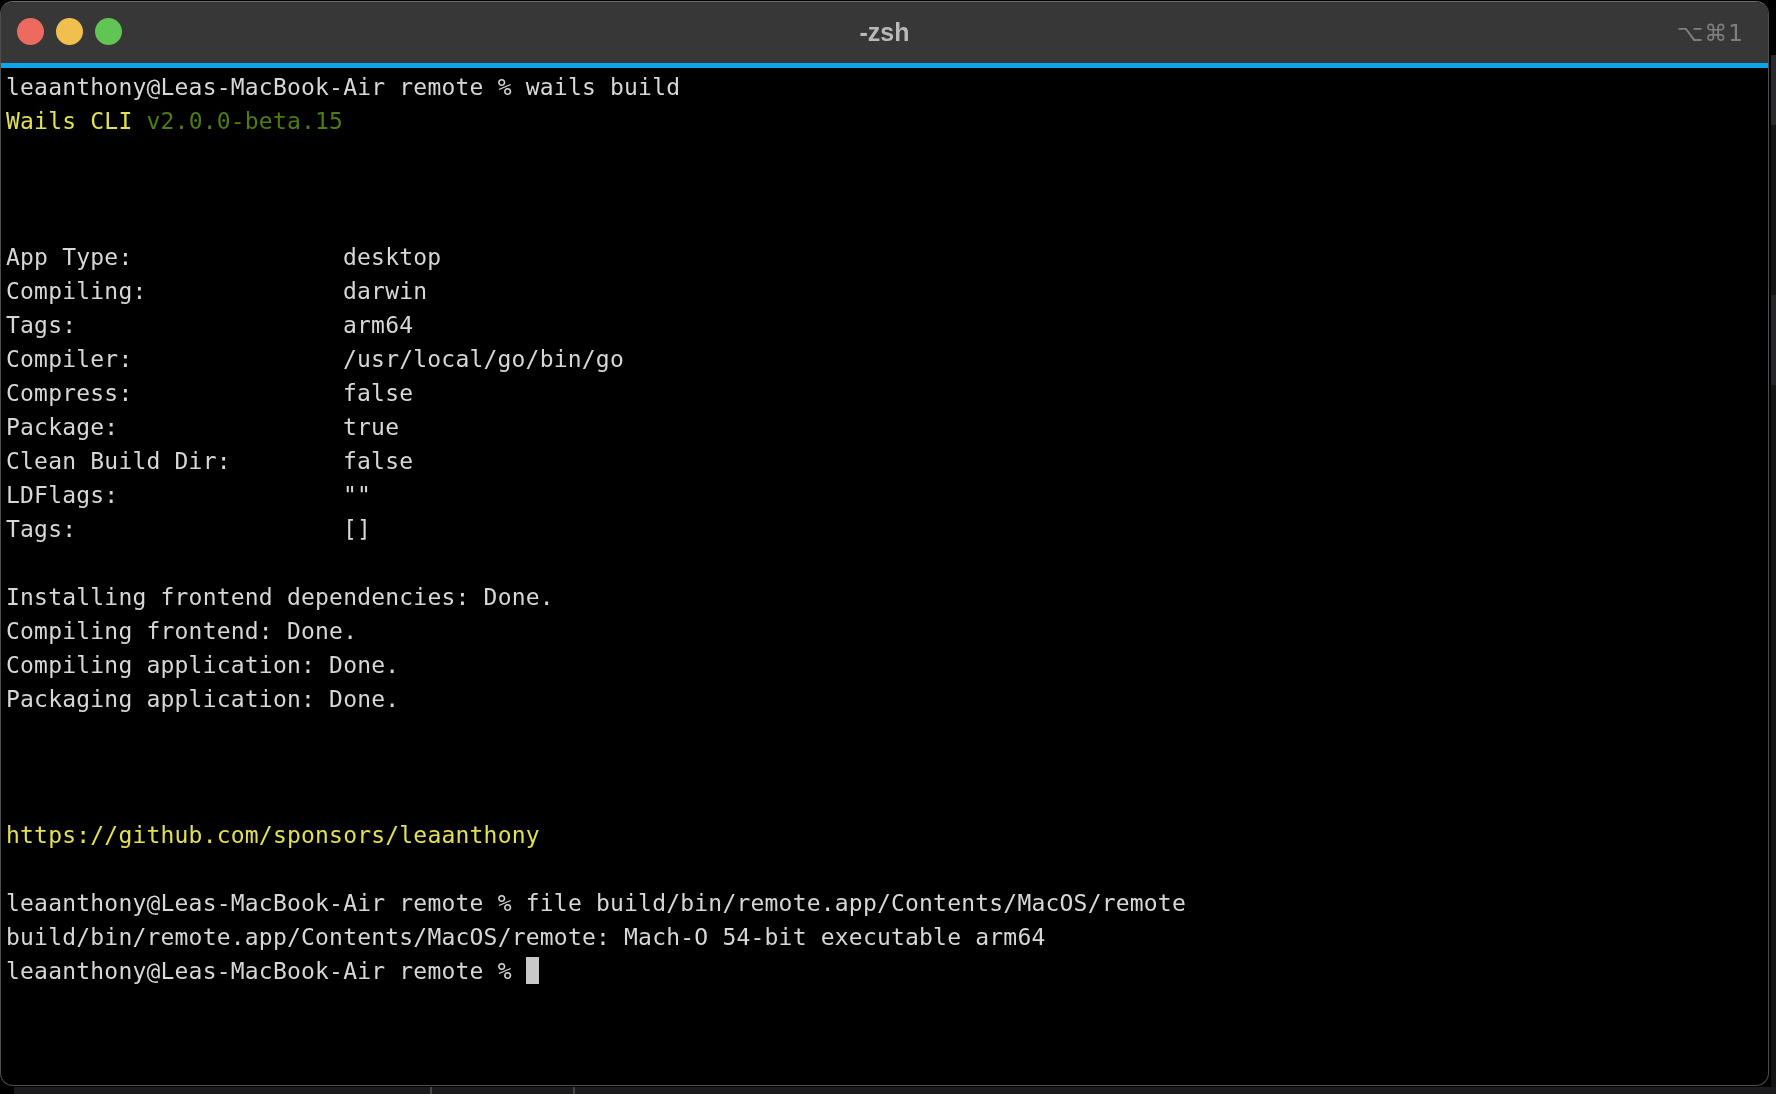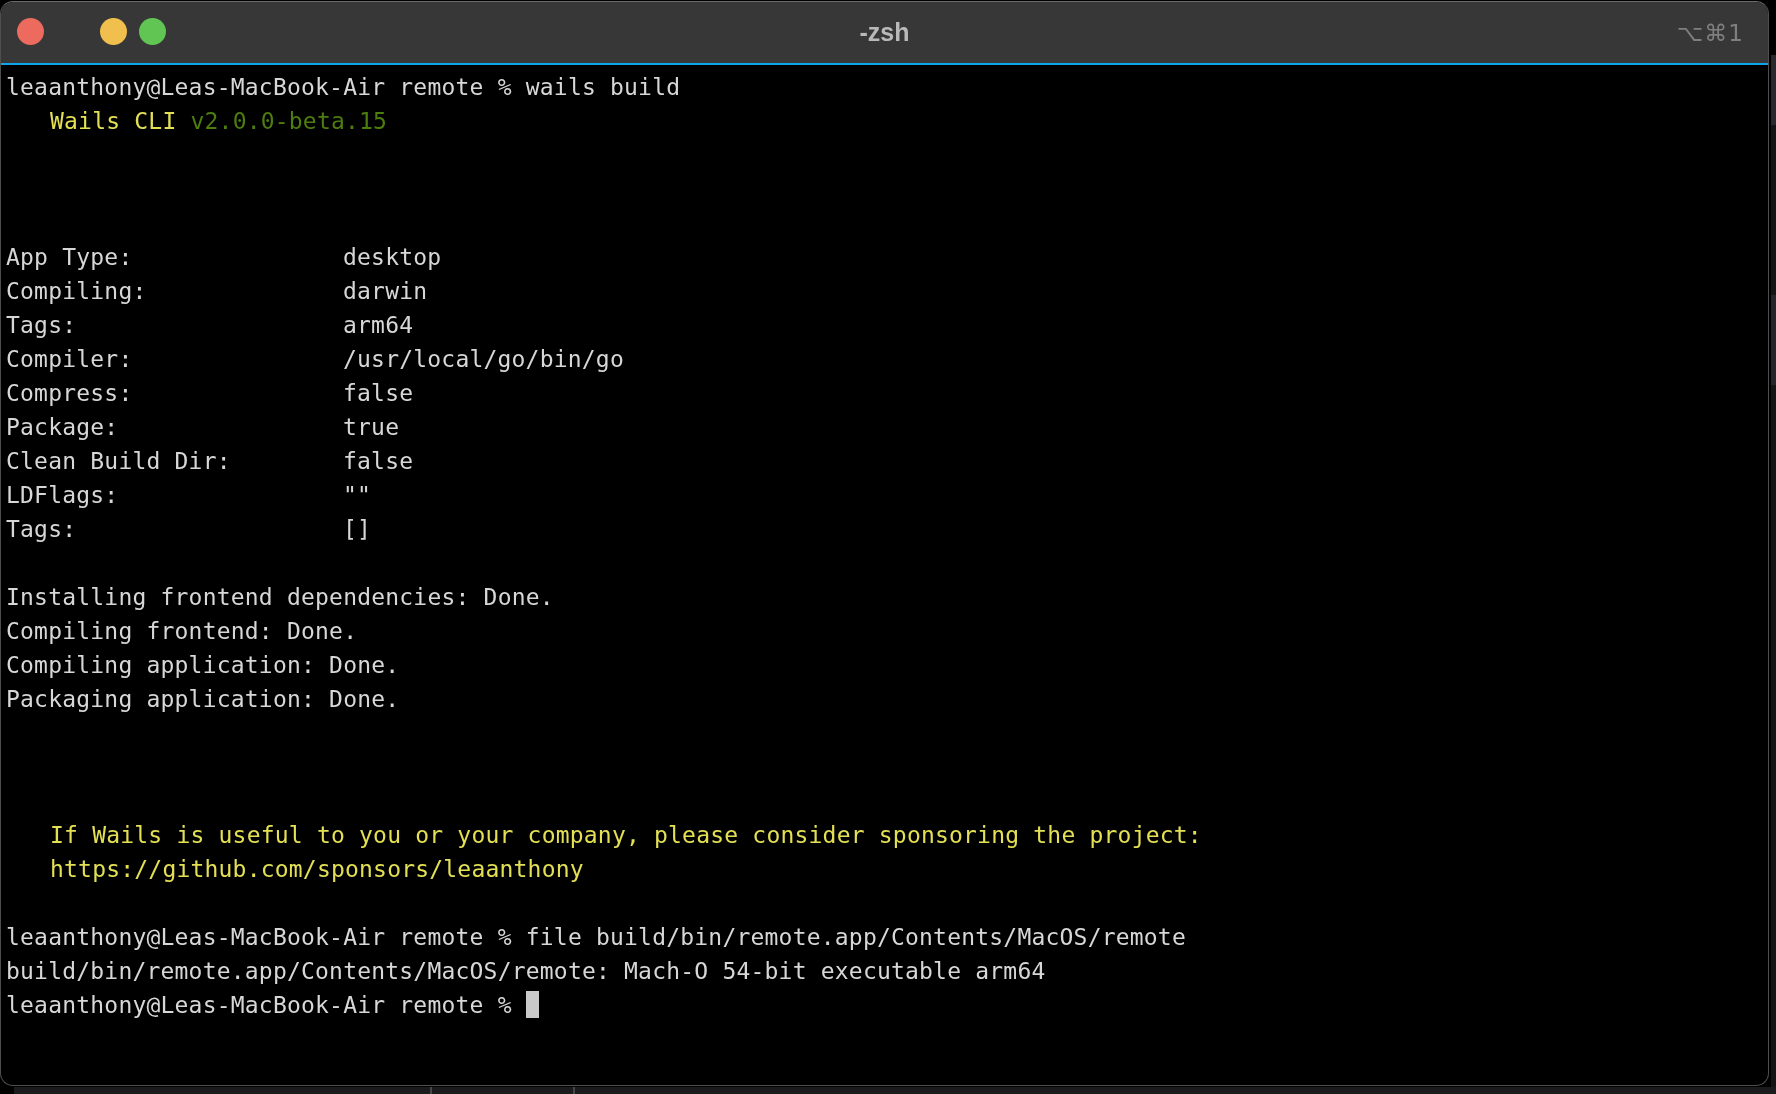"-zsh" .titlebar { border-bottom: 2px solid #0ea5e9 -> 5px solid #0ea5e9 }
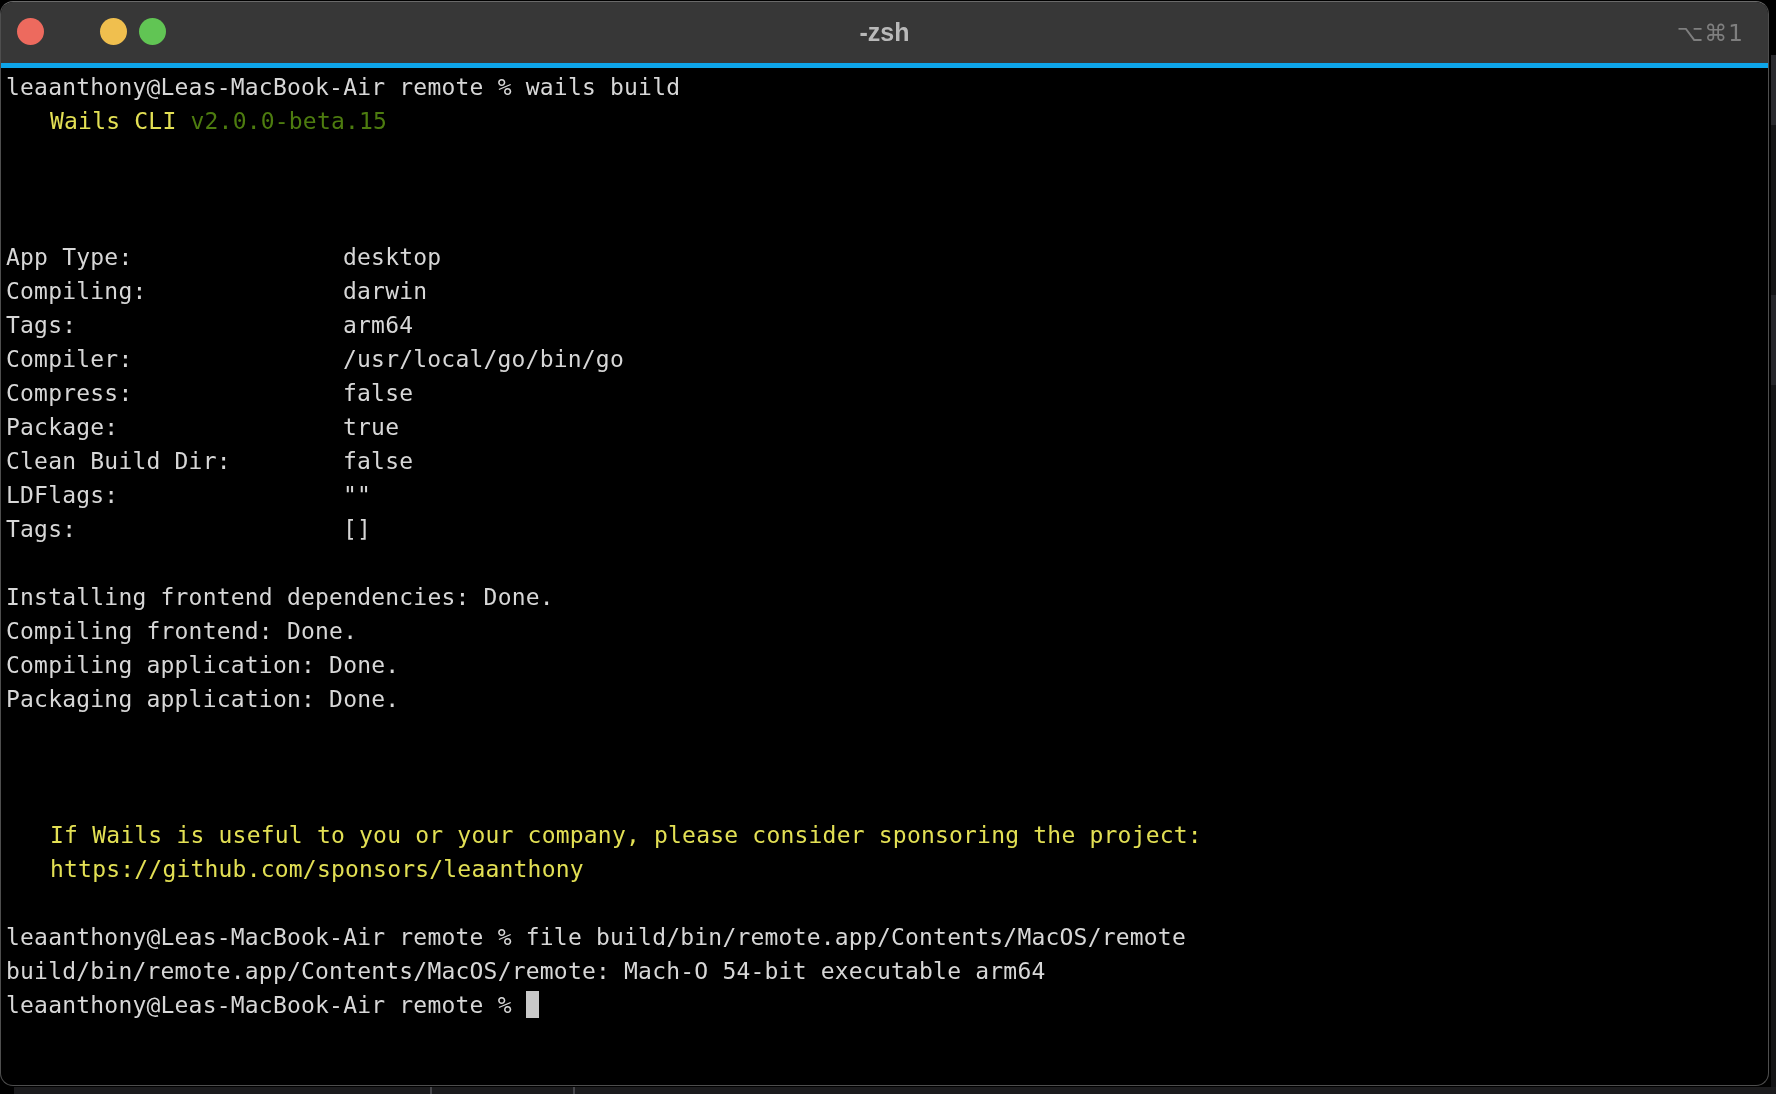"Wails CLI" .yellow { margin-left: 44px -> none }
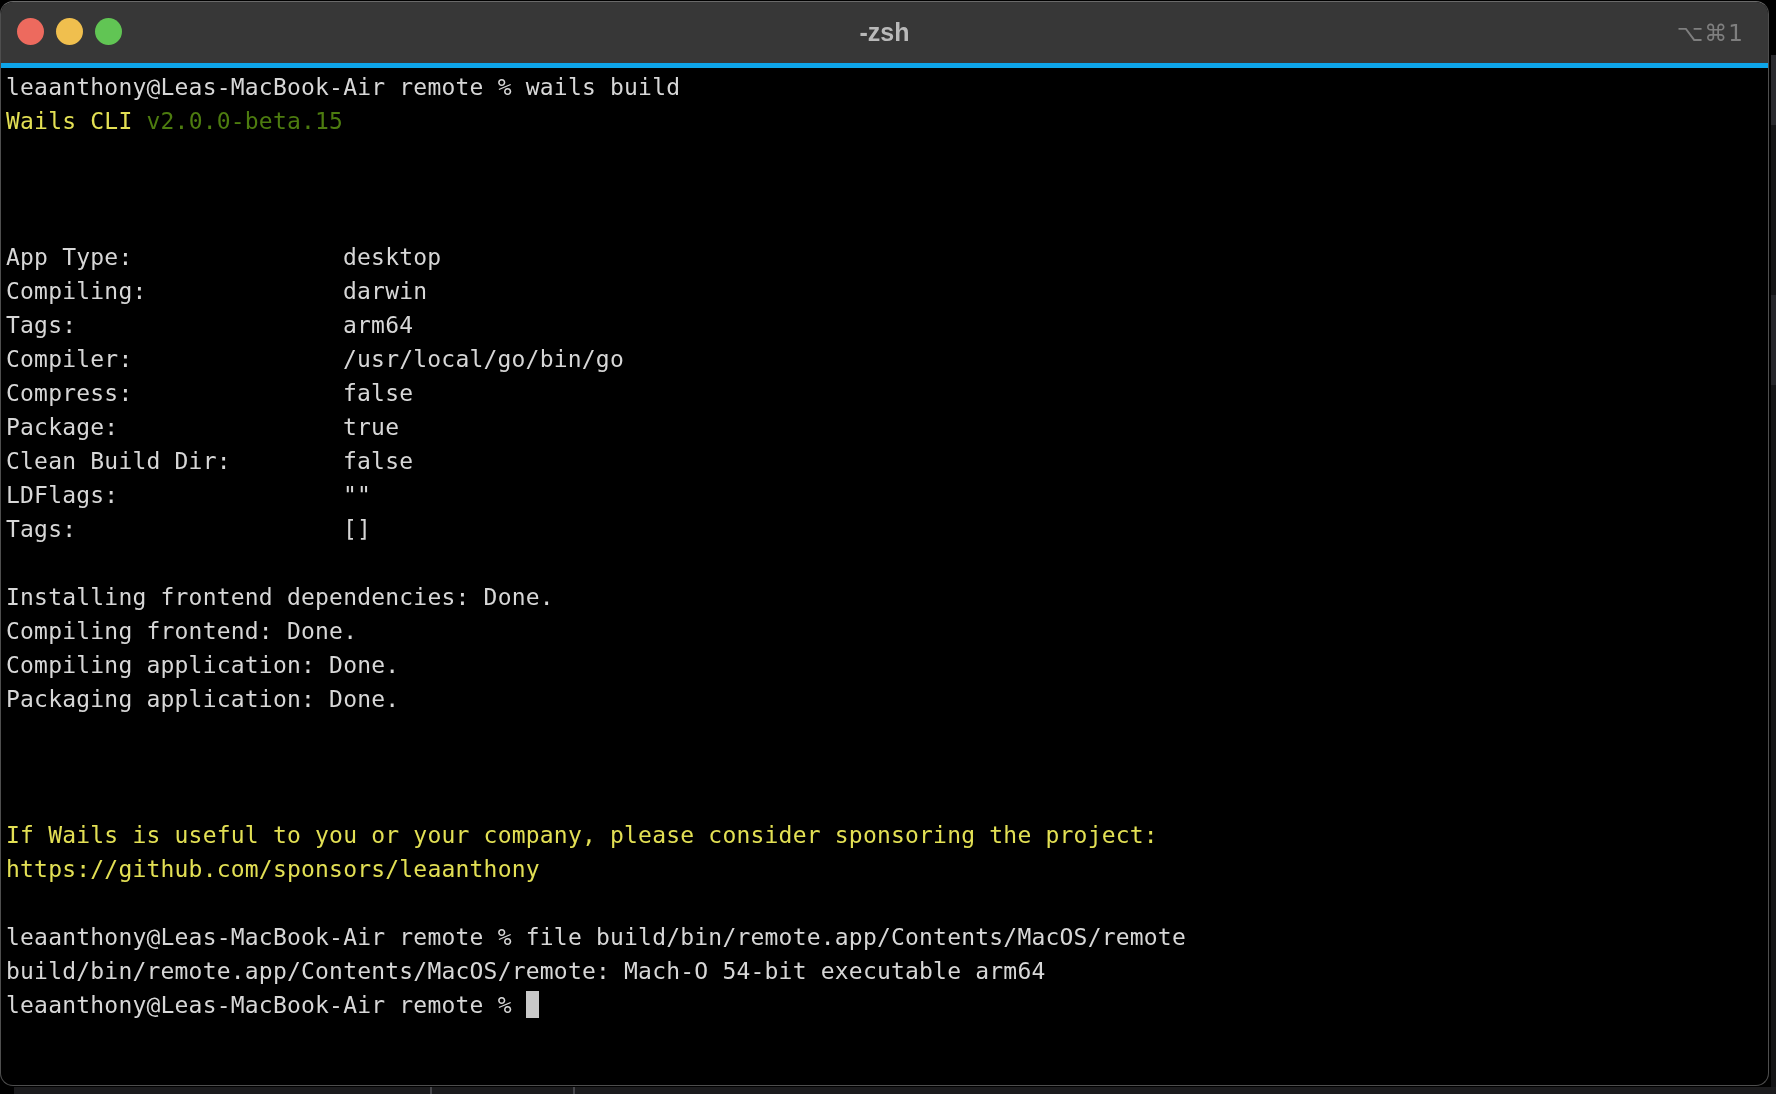"If Wails is useful to" div.line { html: <div><span>If Wails is useful to you or your company, please consider sponsoring the project:</span></div> -> none }
